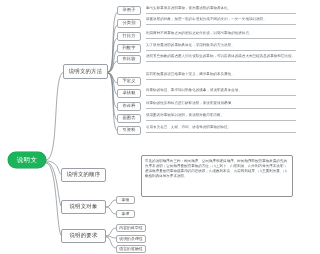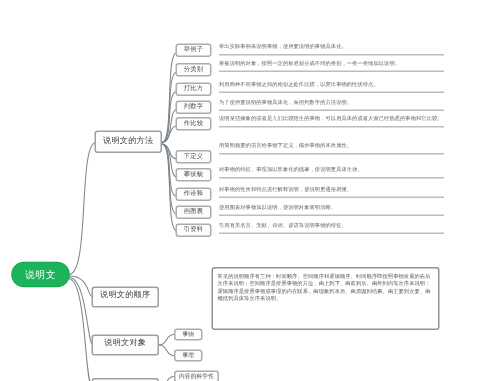"说明文" #canvas { margin-top: 23px -> none }
